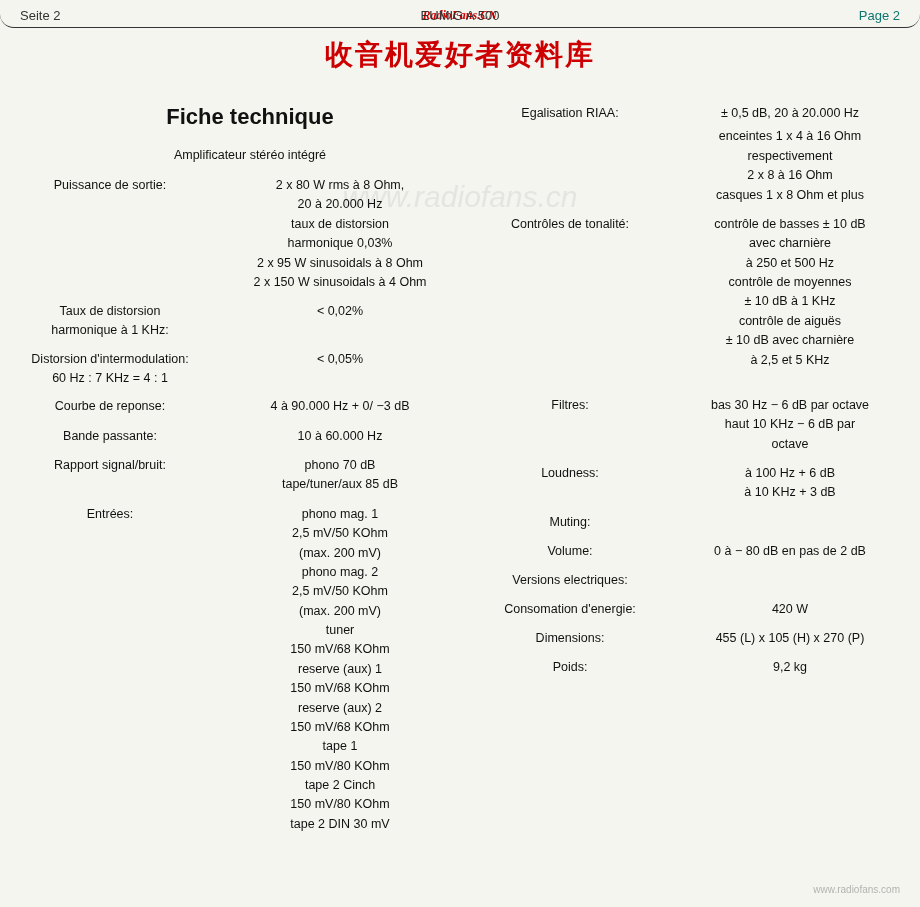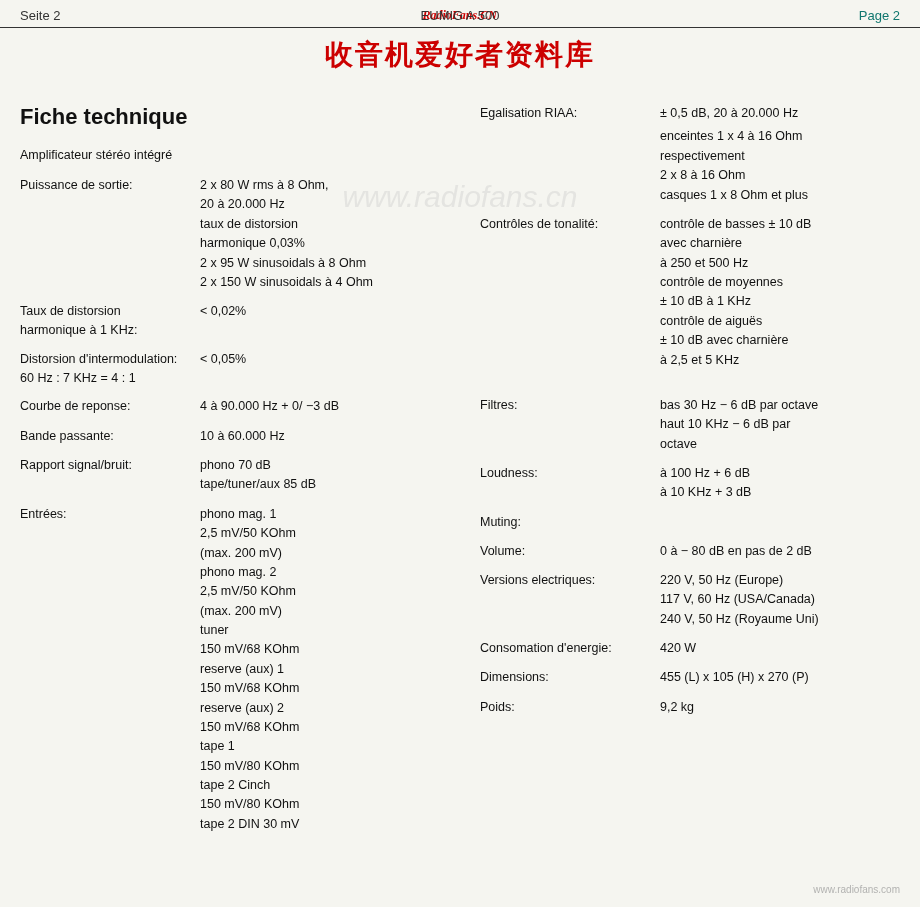"Seite 2" .header { border-radius: none -> 16px }
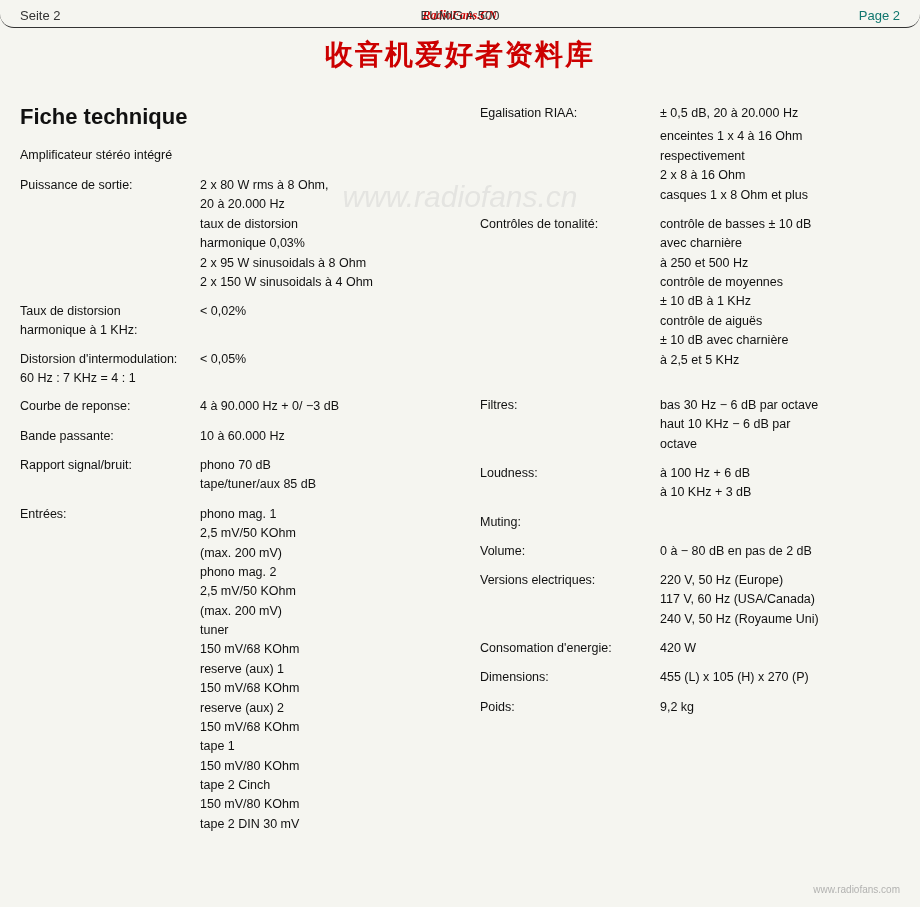"Fiche technique" .content-area { text-align: none -> center }
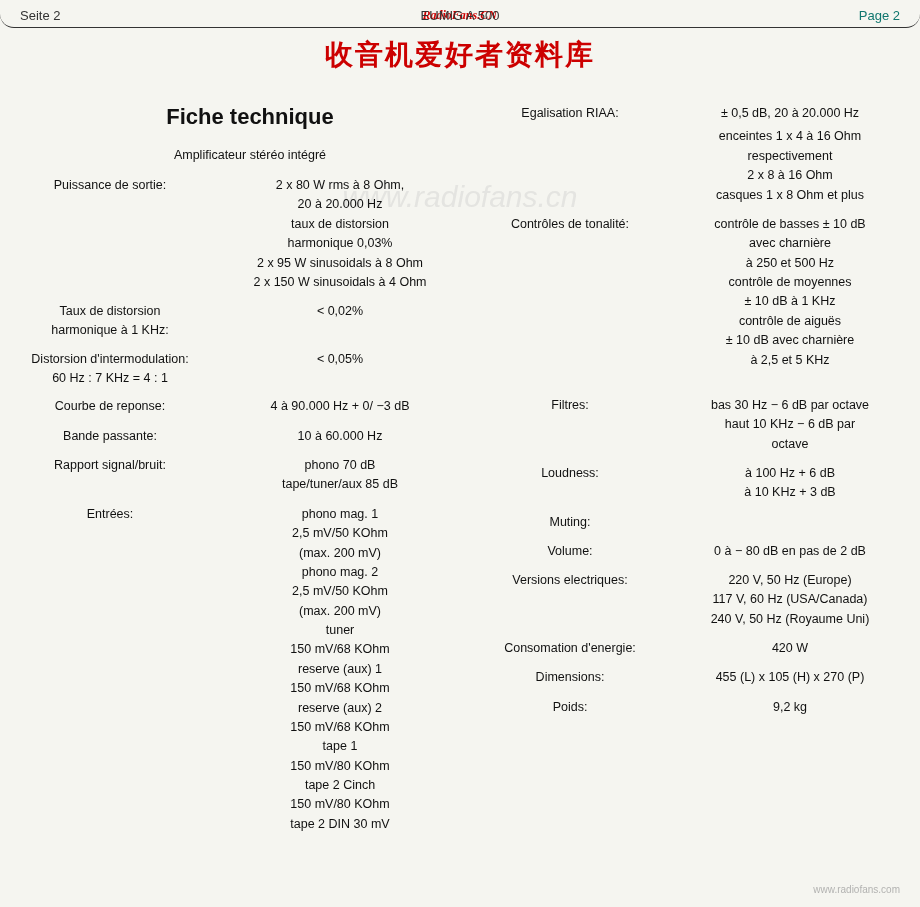"220 V, 50 Hz (Europe)" div.right-spec-value { html: <div>220 V, 50 Hz (Europe) 117 V, 60 Hz (USA/Canada) 240 V, 50 Hz (Royaume Uni)</div> -> none }
